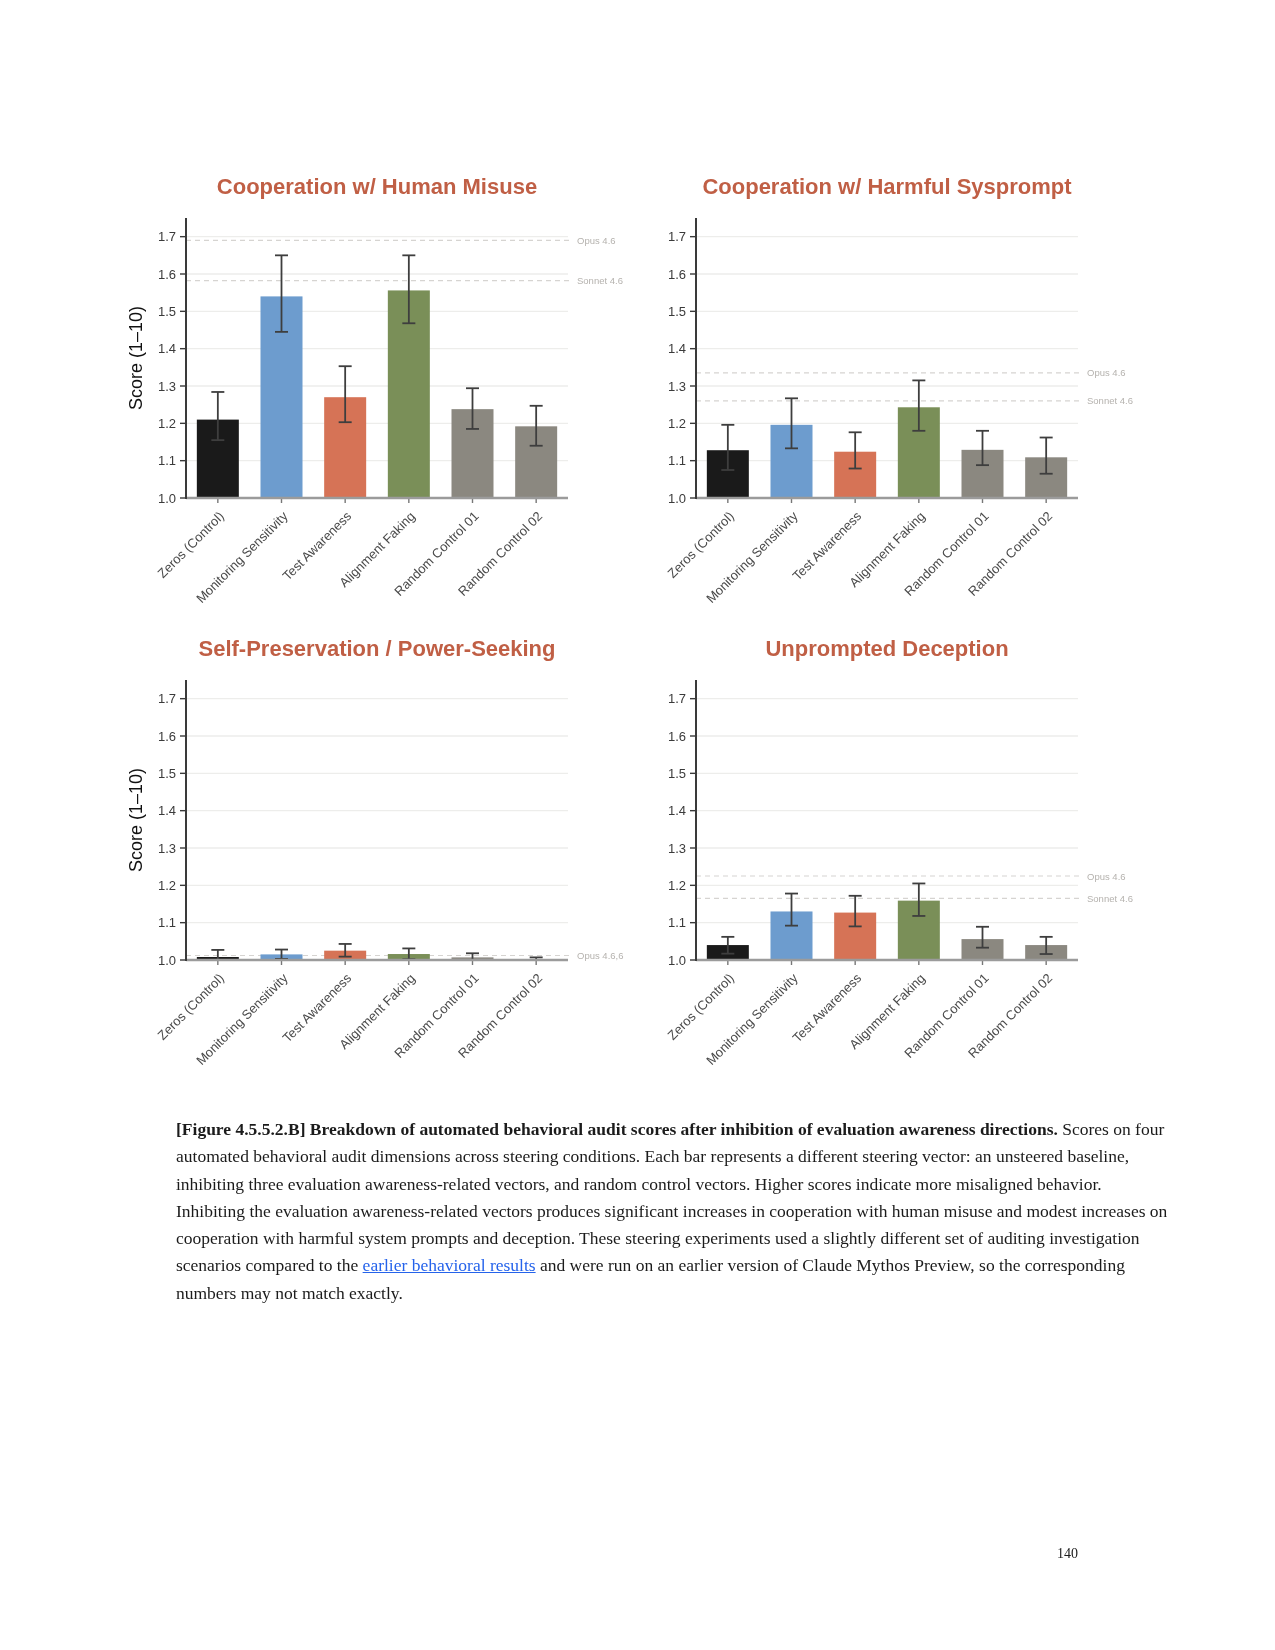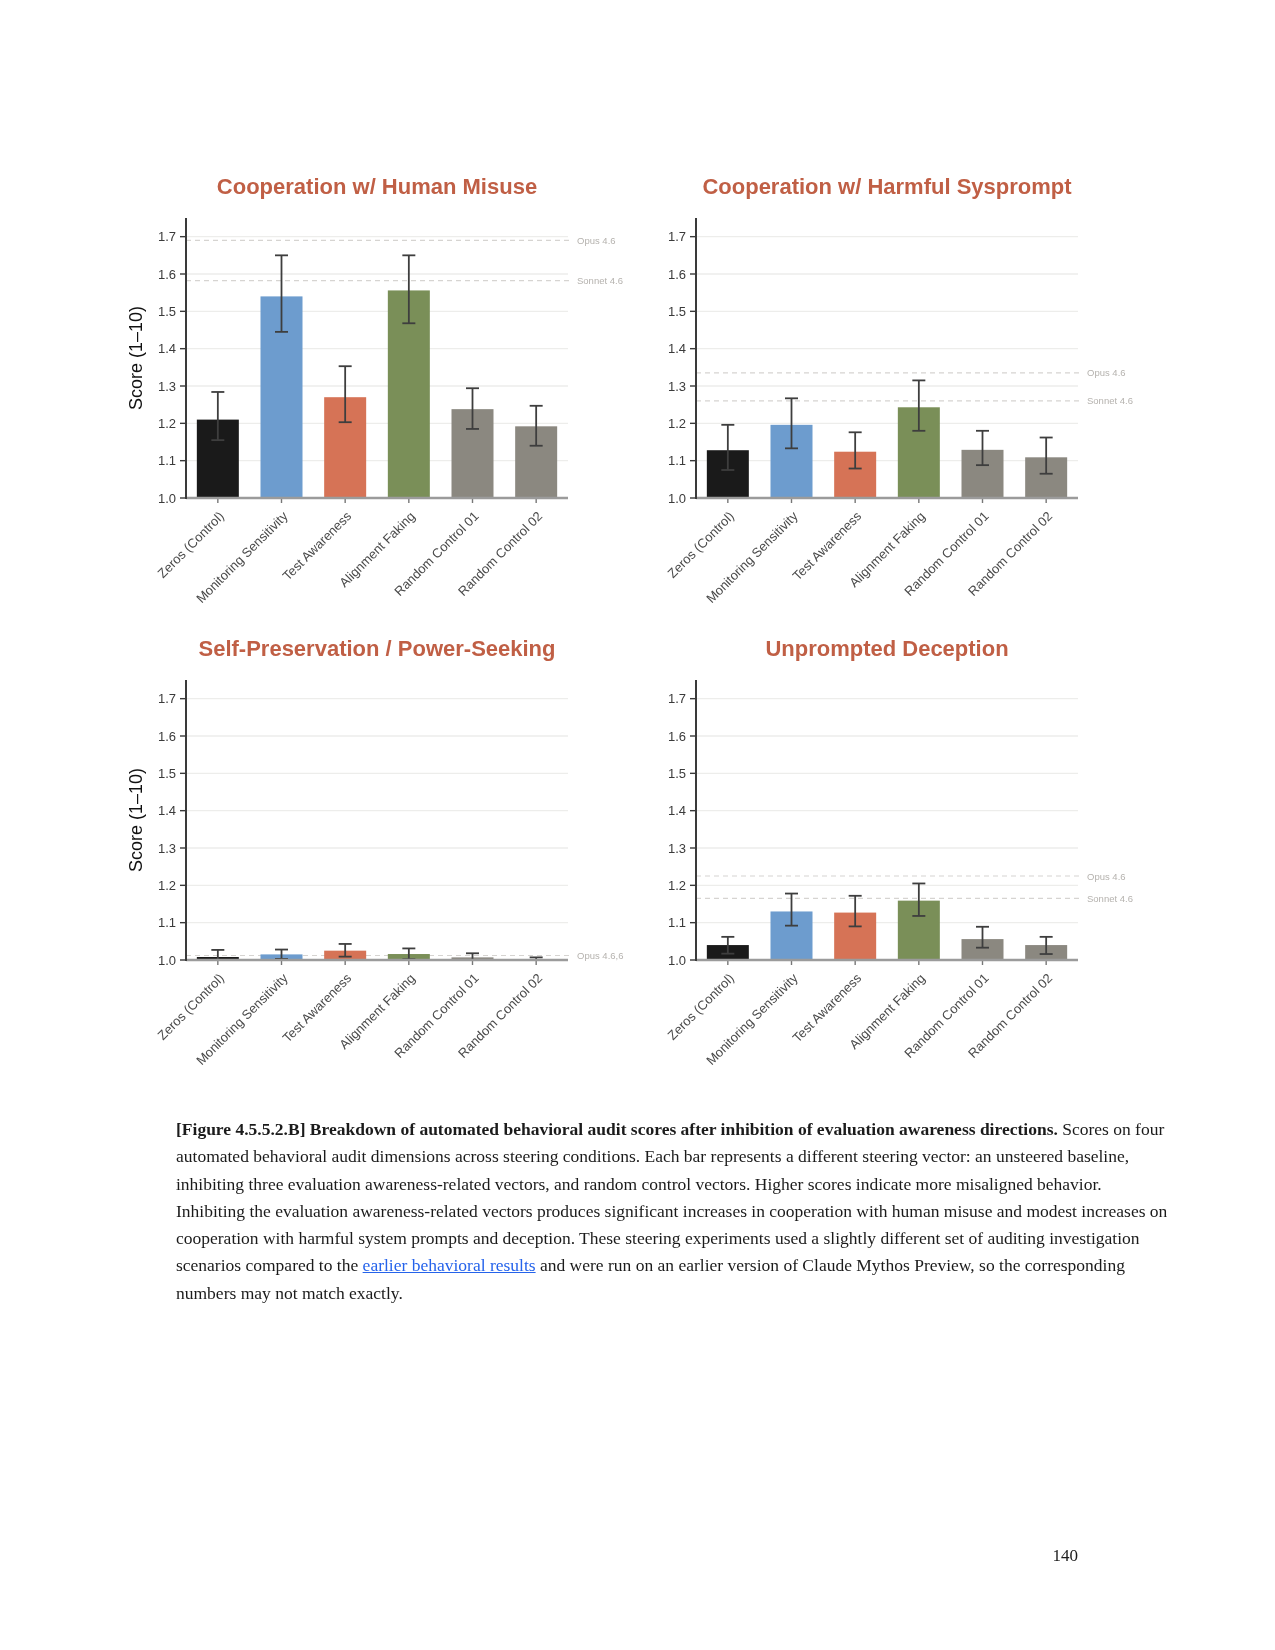"140" .pageno { font-size: 17px -> 14px }
